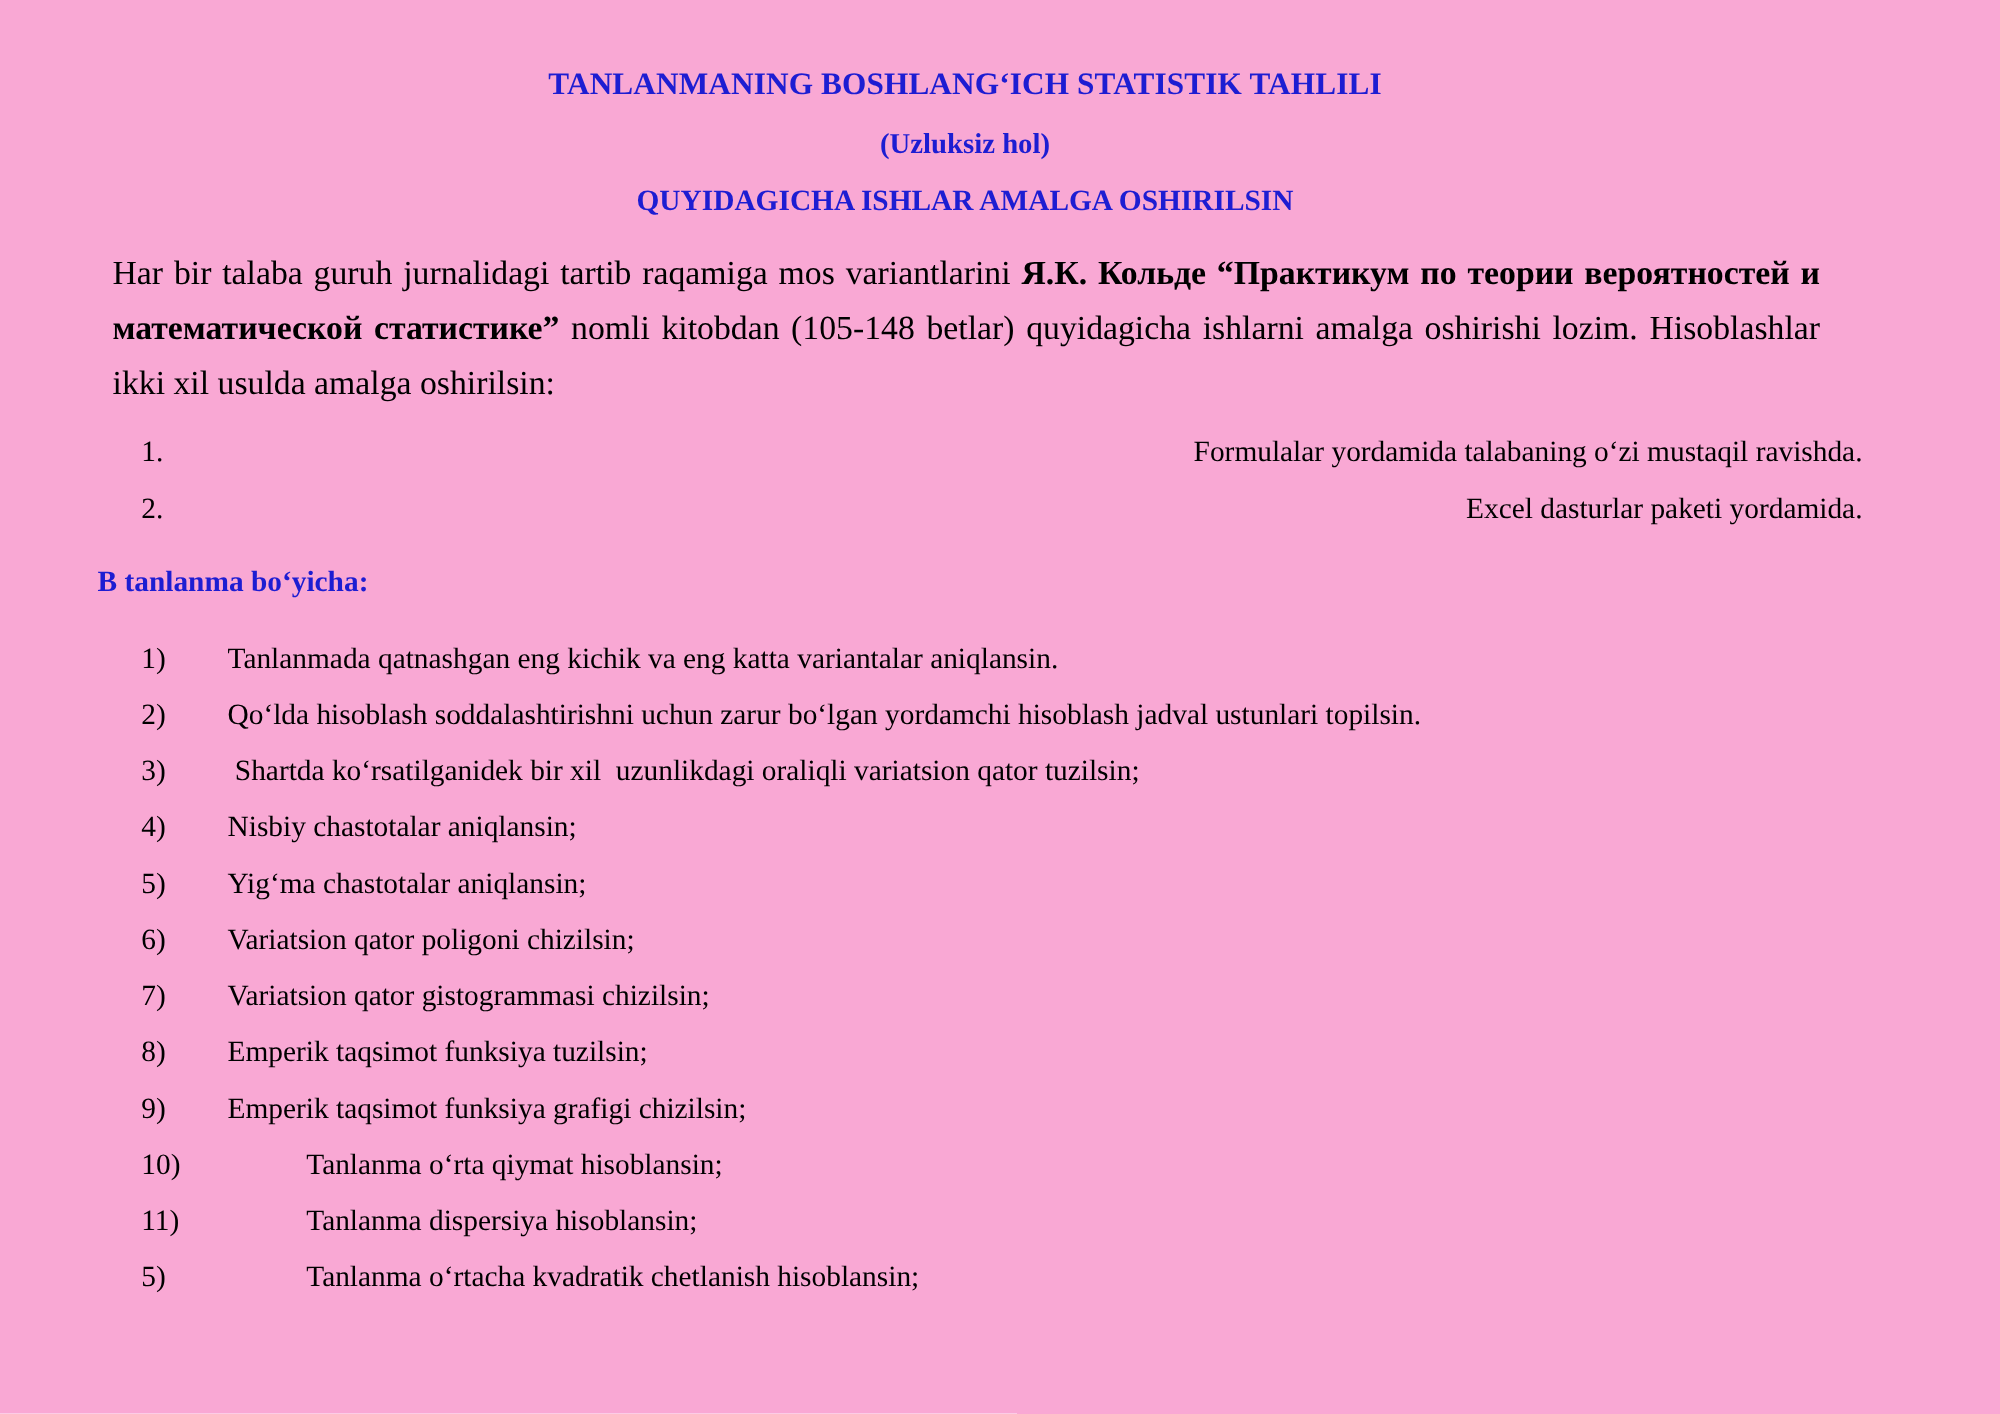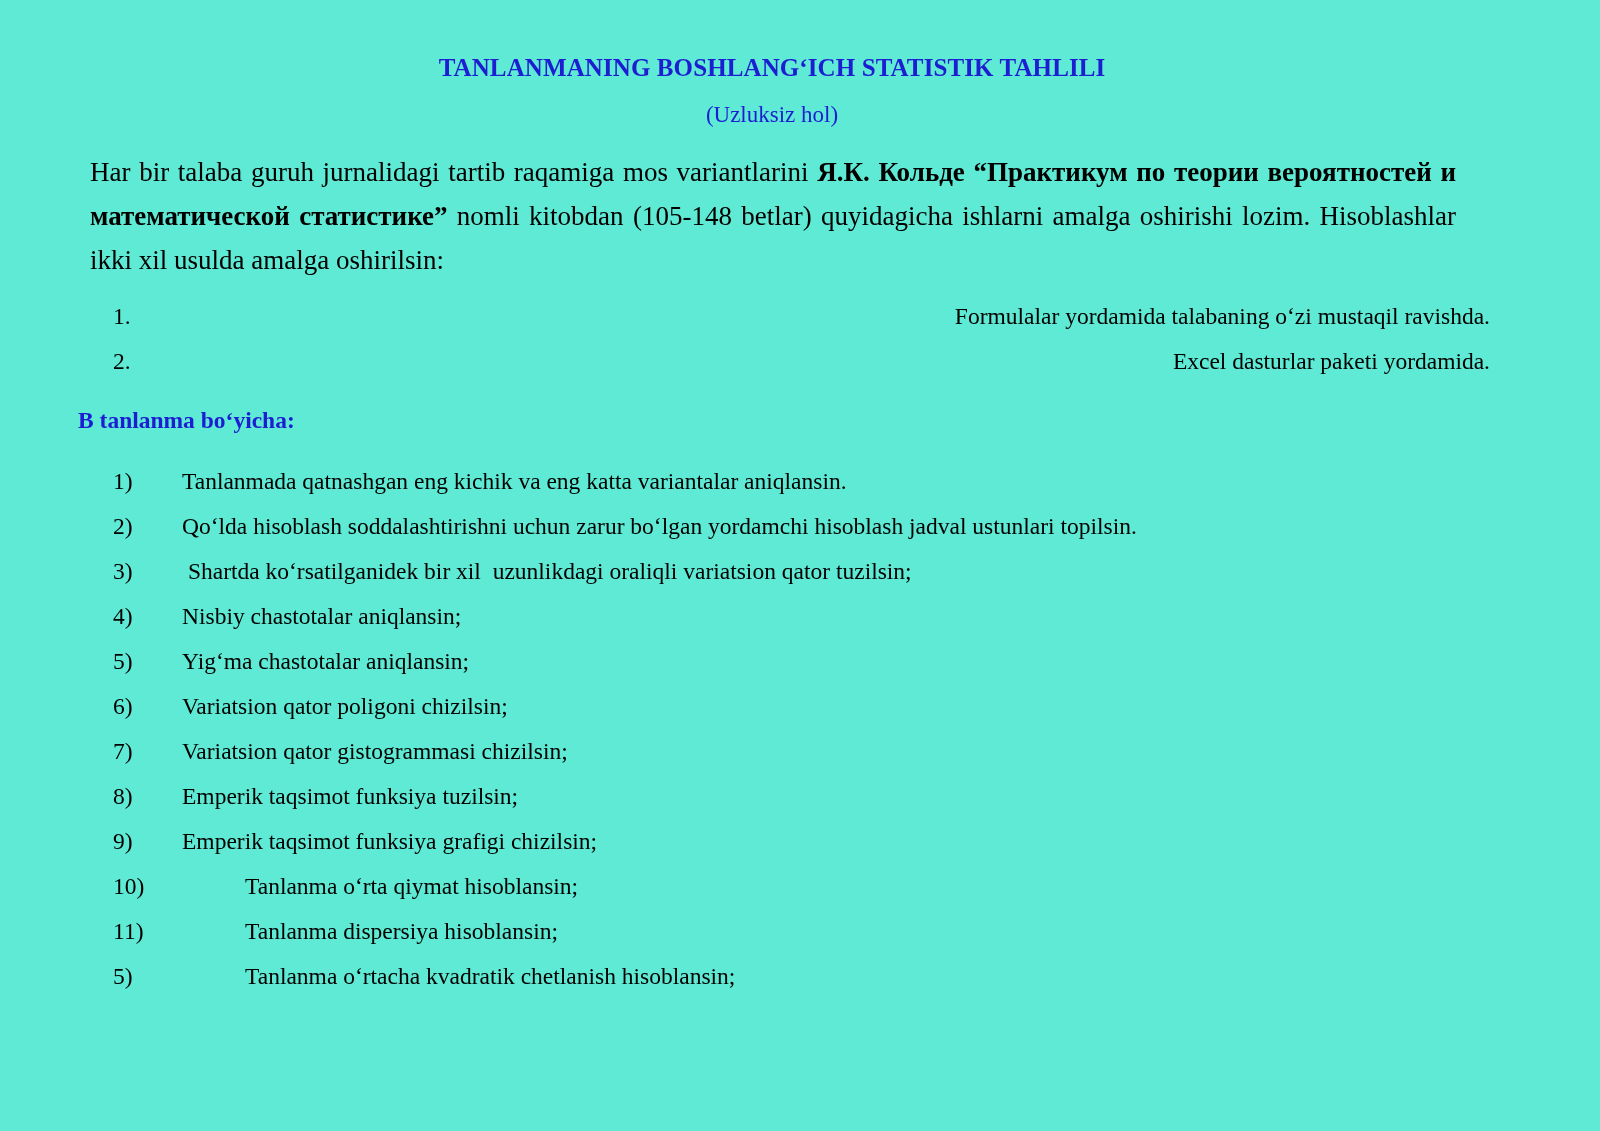"TANLANMANING BOSHLANG‘ICH STATISTIK" .page { background: #5eead4 -> #f9a8d4 }
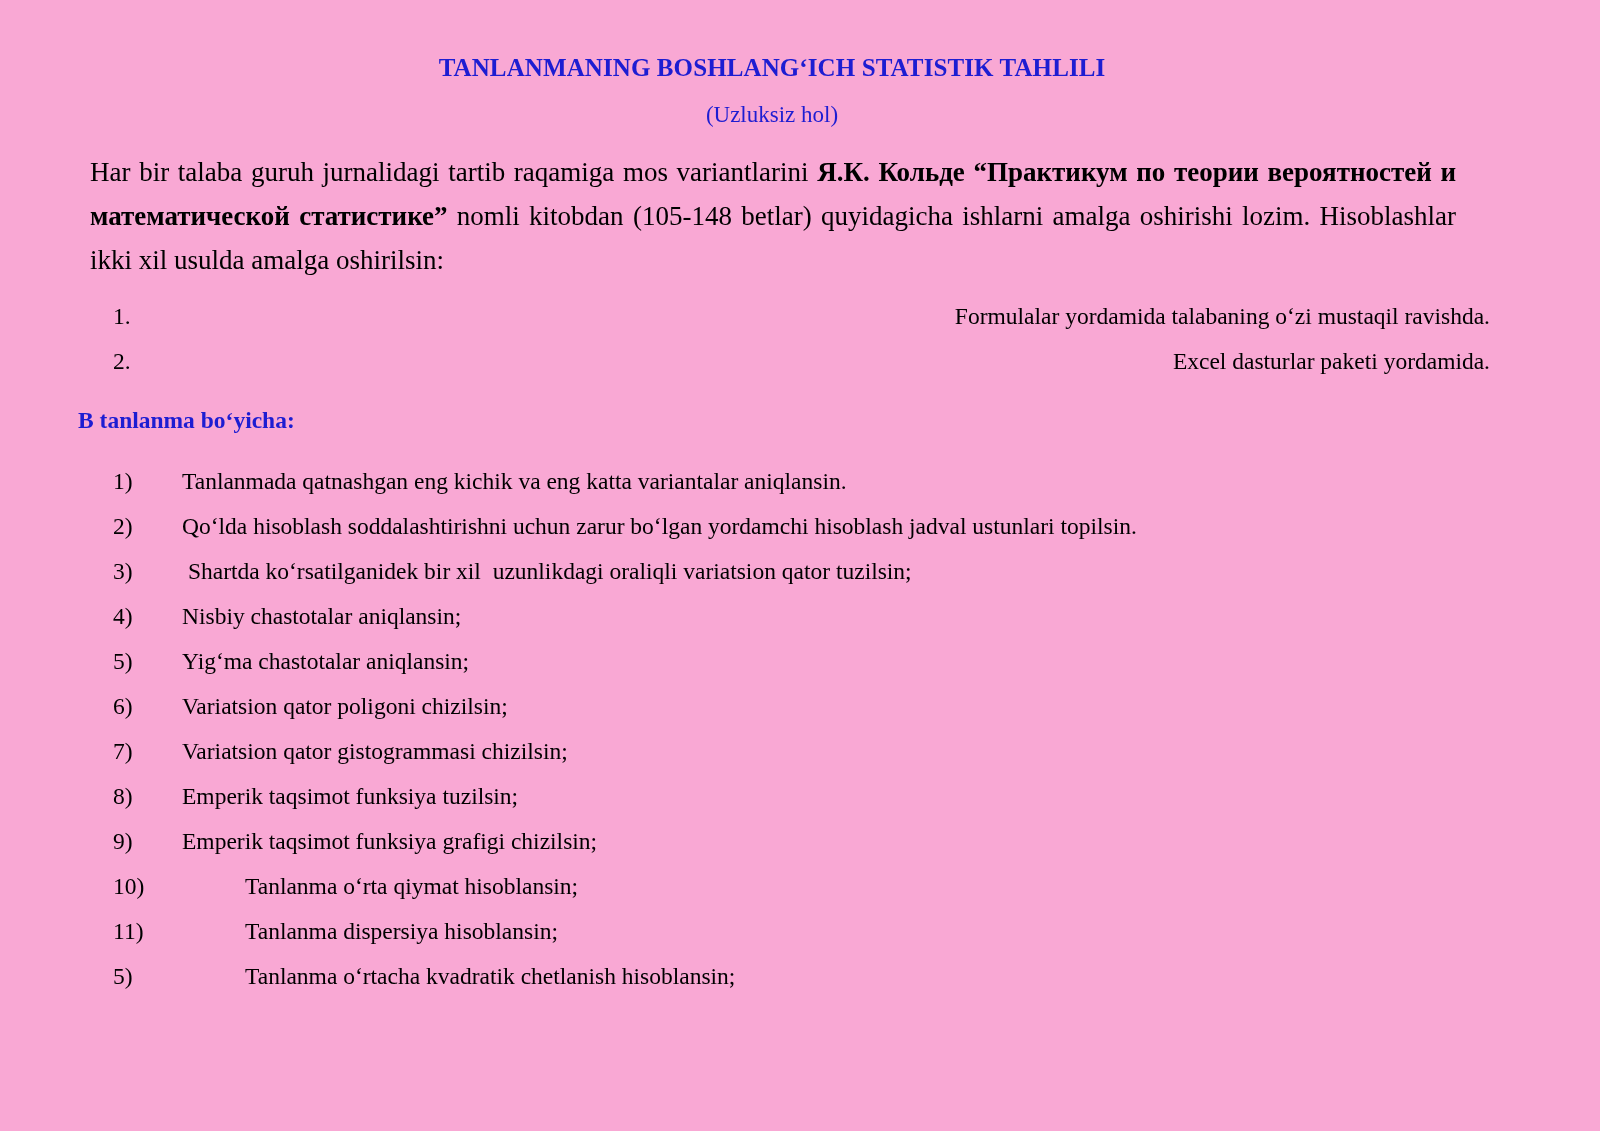"(Uzluksiz hol)" .doc-subtitle { font-weight: normal -> bold }
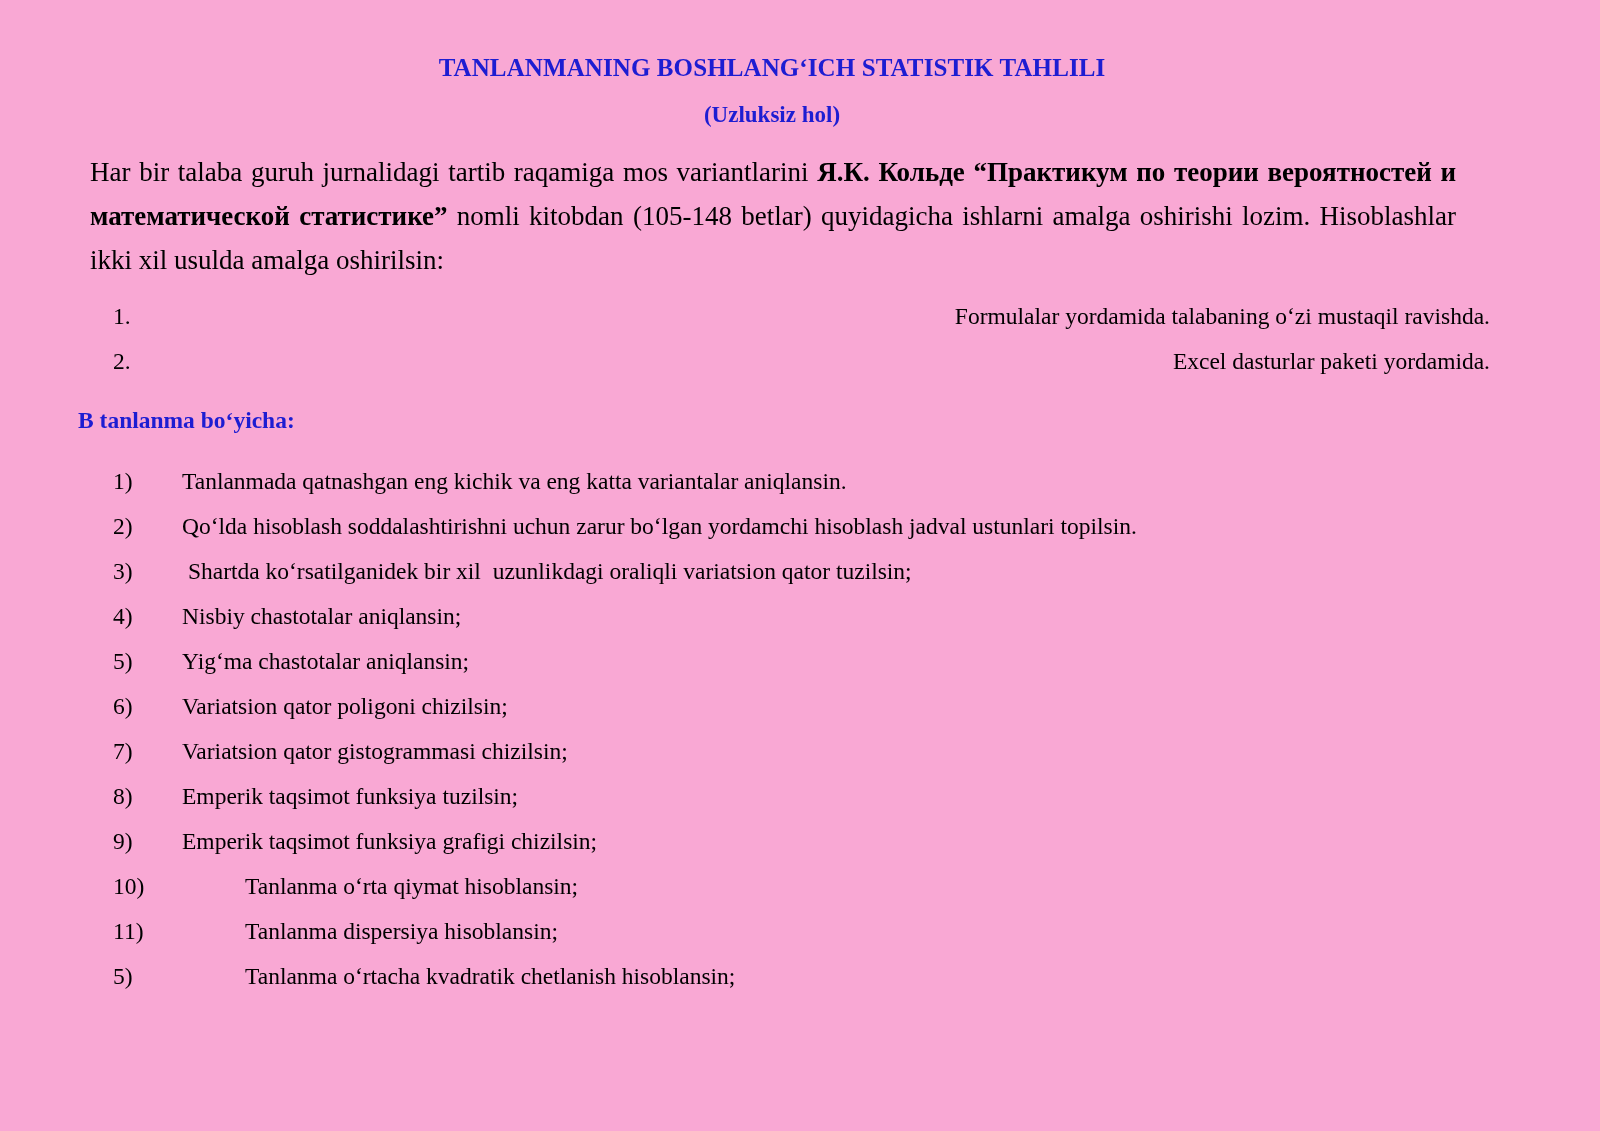"QUYIDAGICHA ISHLAR AMALGA OSHIRILSIN" div.doc-subtitle2 { html: none -> <div>QUYIDAGICHA ISHLAR AMALGA OSHIRILSIN</div> }
